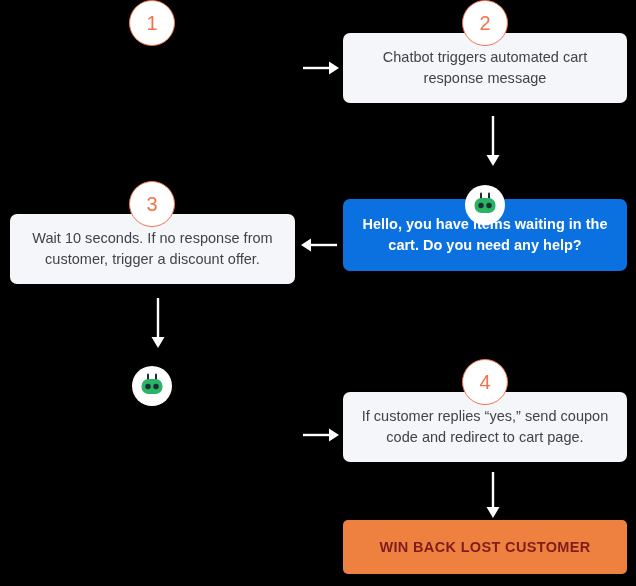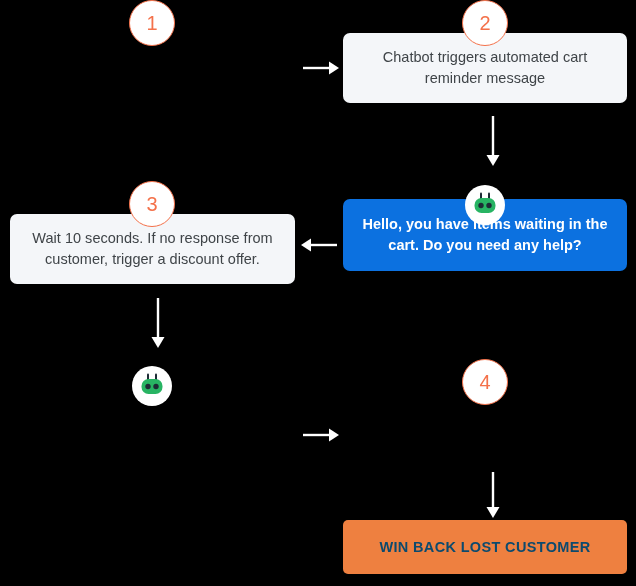"Chatbot triggers automated cart reminder" span { text: reminder -> response }
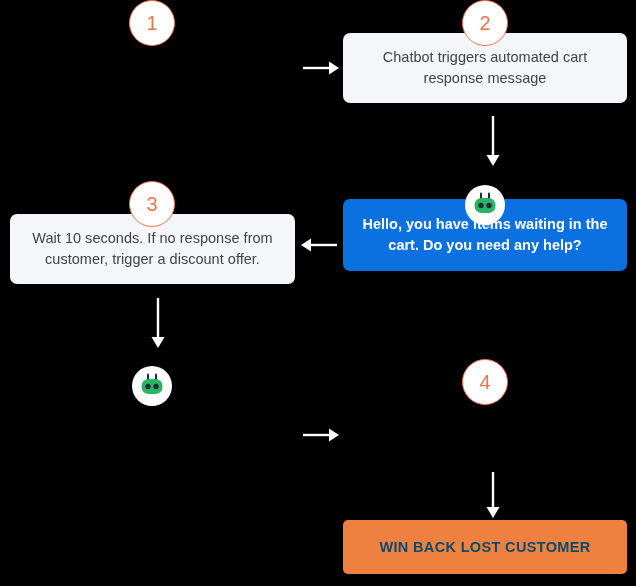"If customer replies “yes,” send" div.node { html: none -> <div> <span>If customer replies “yes,” send coupon code and redirect to cart page.</span> </div> }
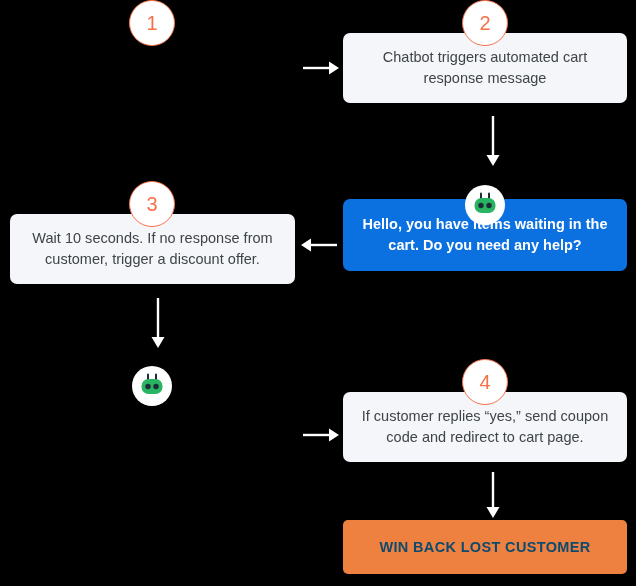"WIN BACK LOST CUSTOMER" .cta-box { color: #0c4a6e -> #7f1d1d }
